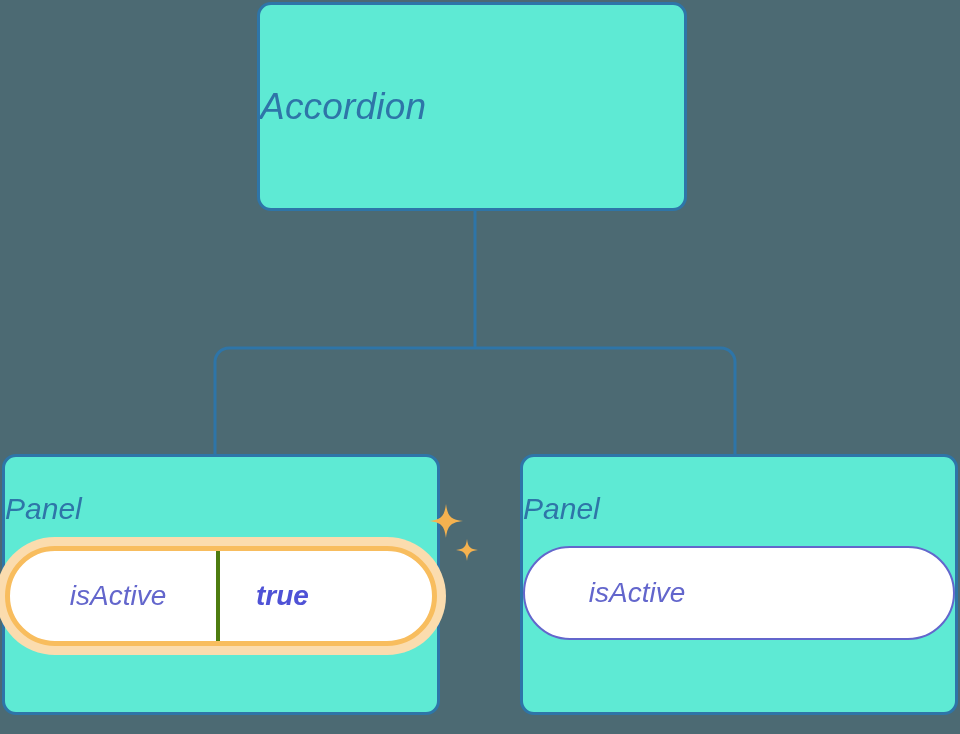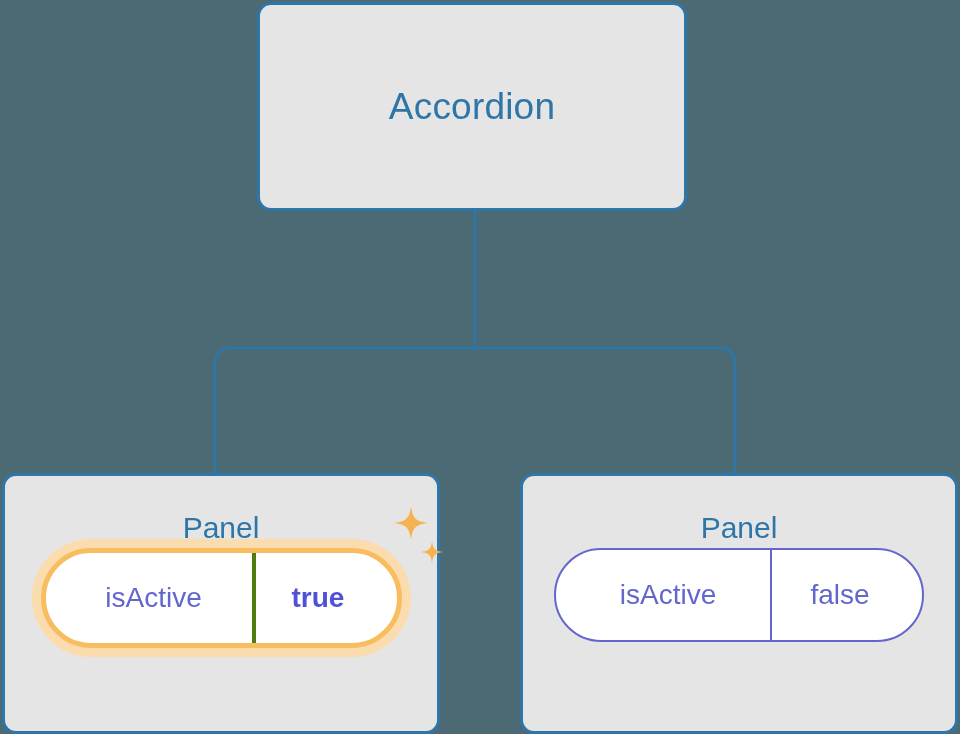"Accordion" .node-card { align-items: center -> none; background: #e5e5e5 -> #5eead4; font-style: none -> italic }
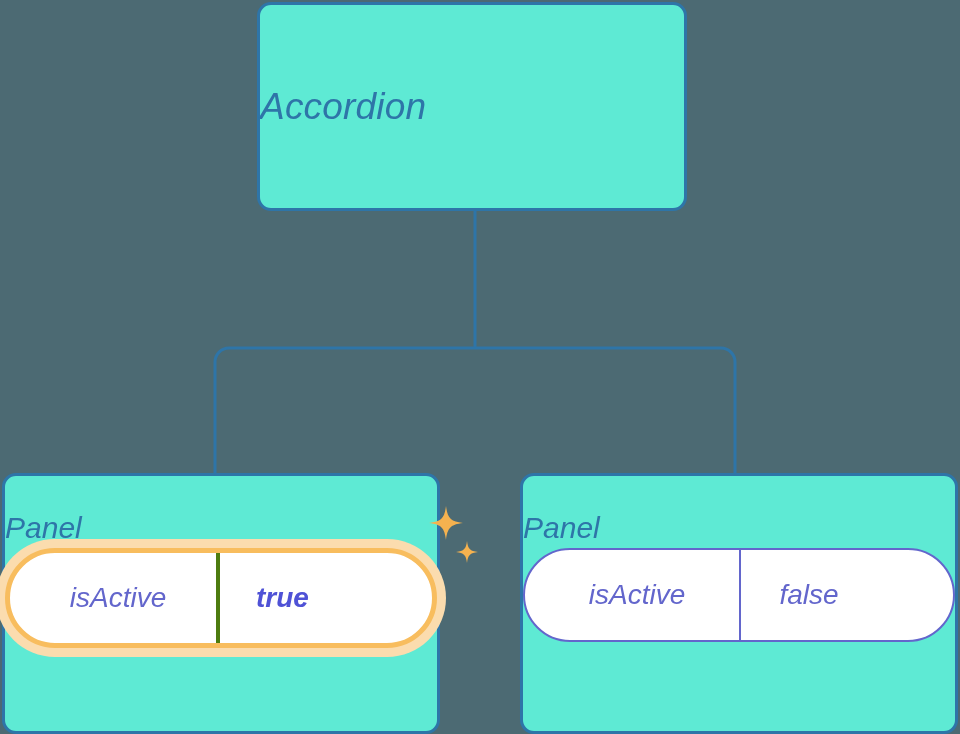"Panel" .panel-node { top: 473px -> 454px }
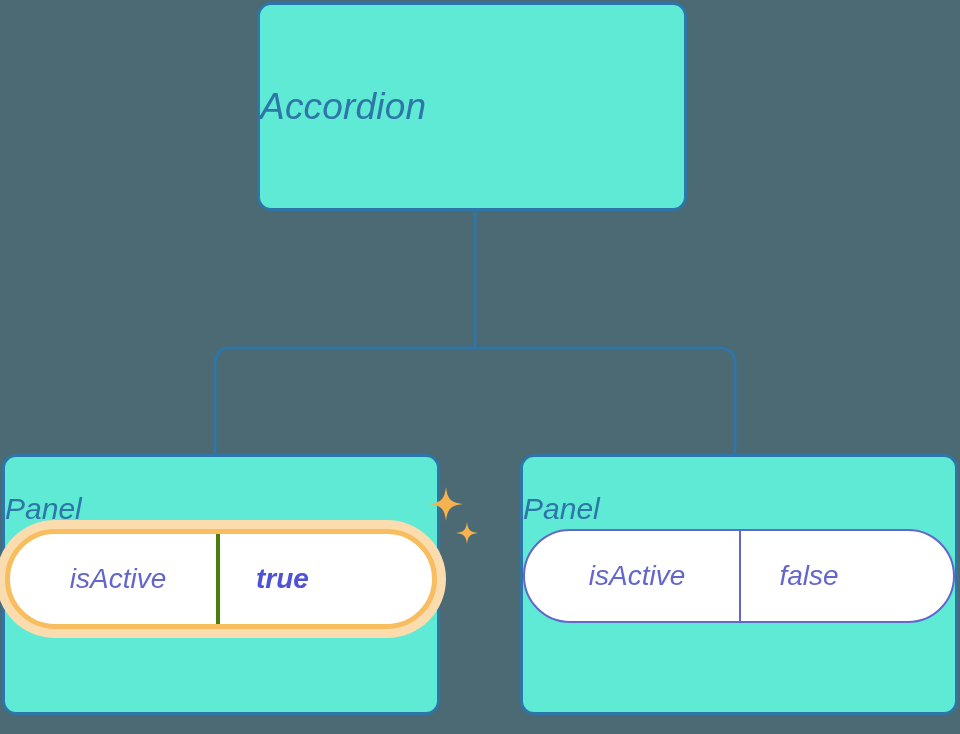"isActive" .pill-wrap { margin-top: none -> 17px }
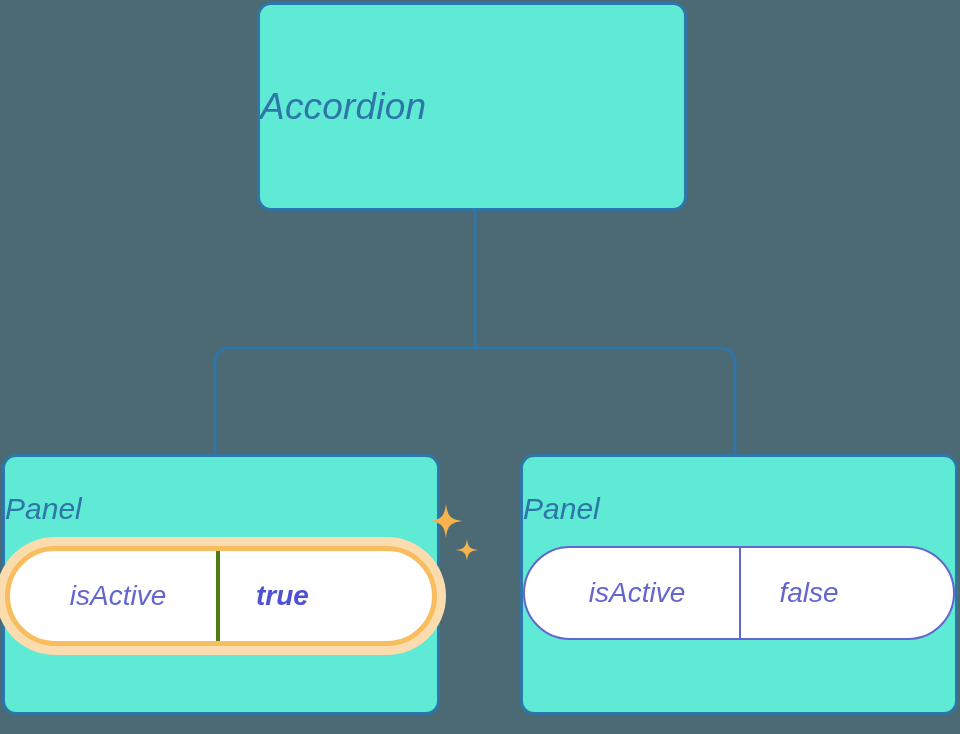"false" span.pill-val { html: <span>false</span> -> none }
